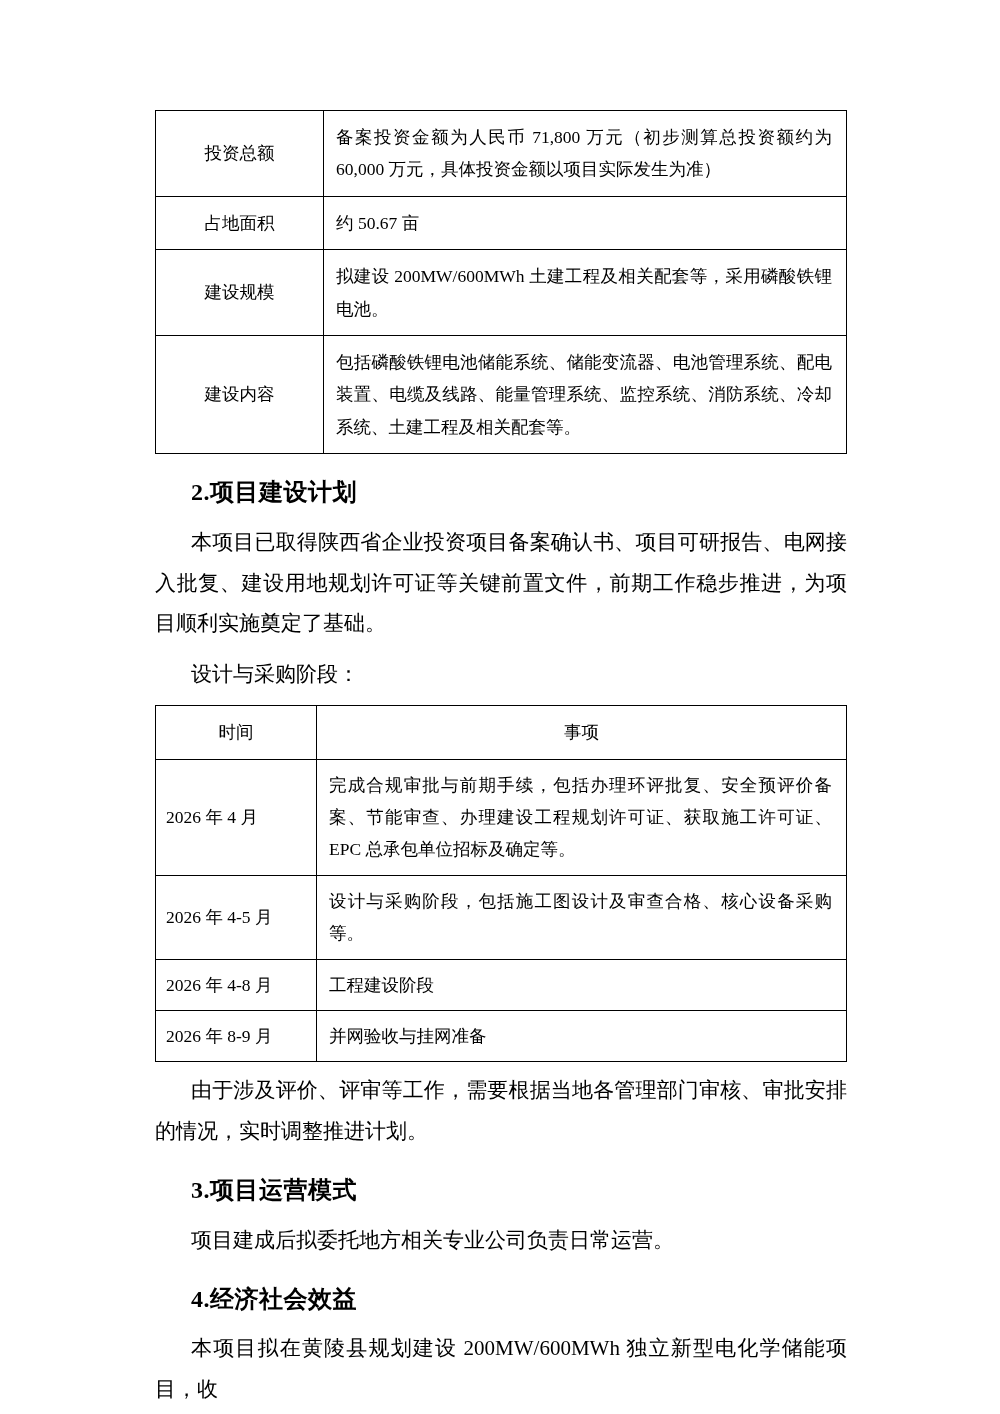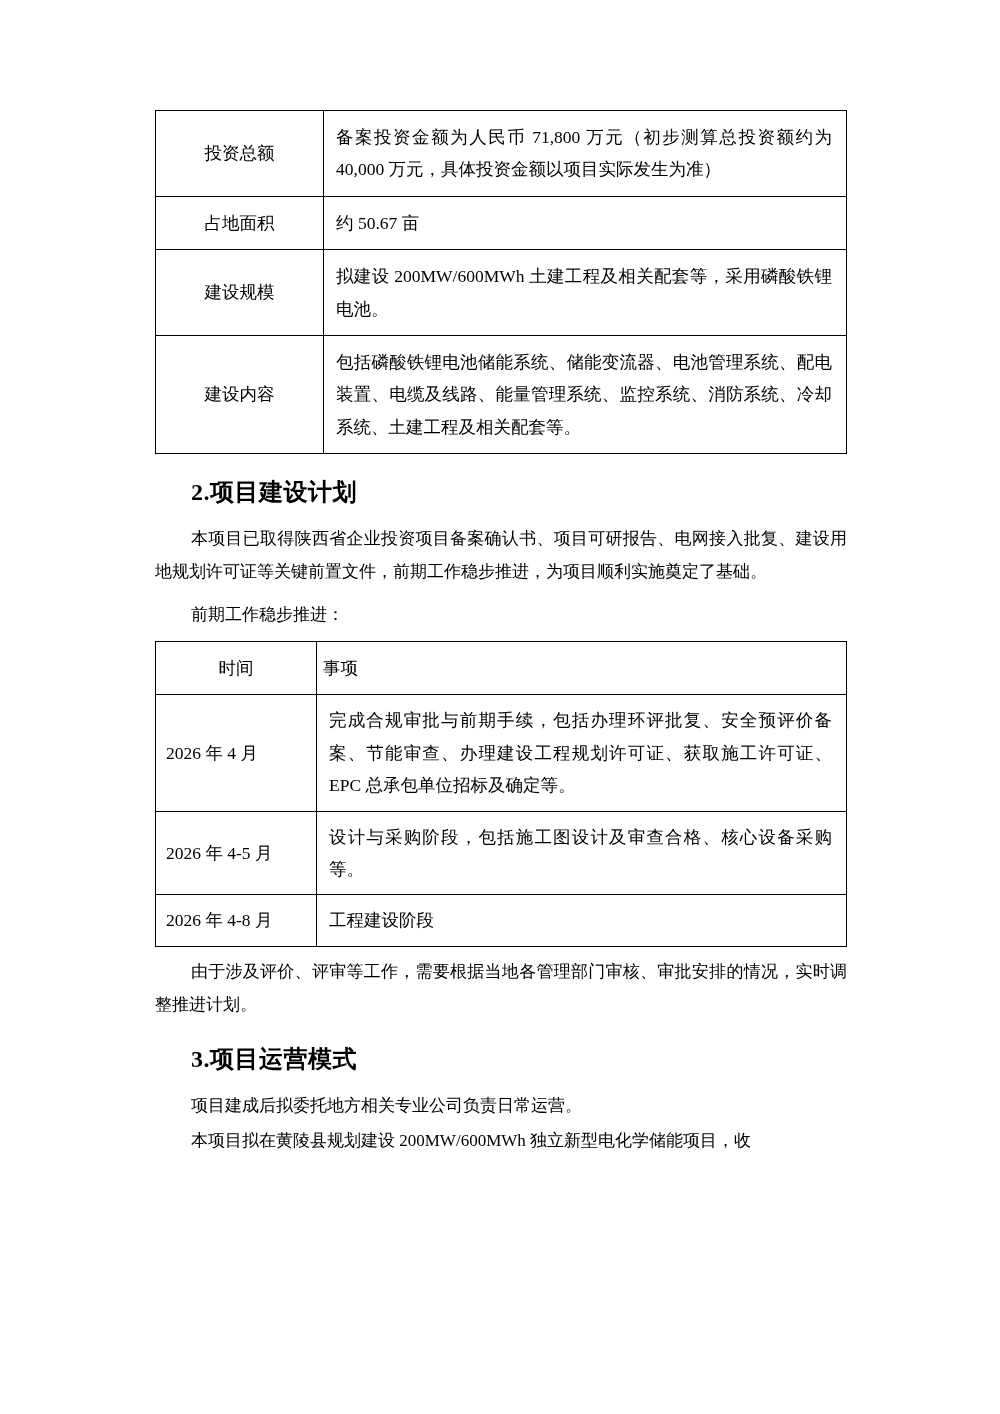"备案投资金额为人民币 71,800 万元（初步测算总投资额约为 40,000" td.col-value { text: 40,000 -> 60,000 }
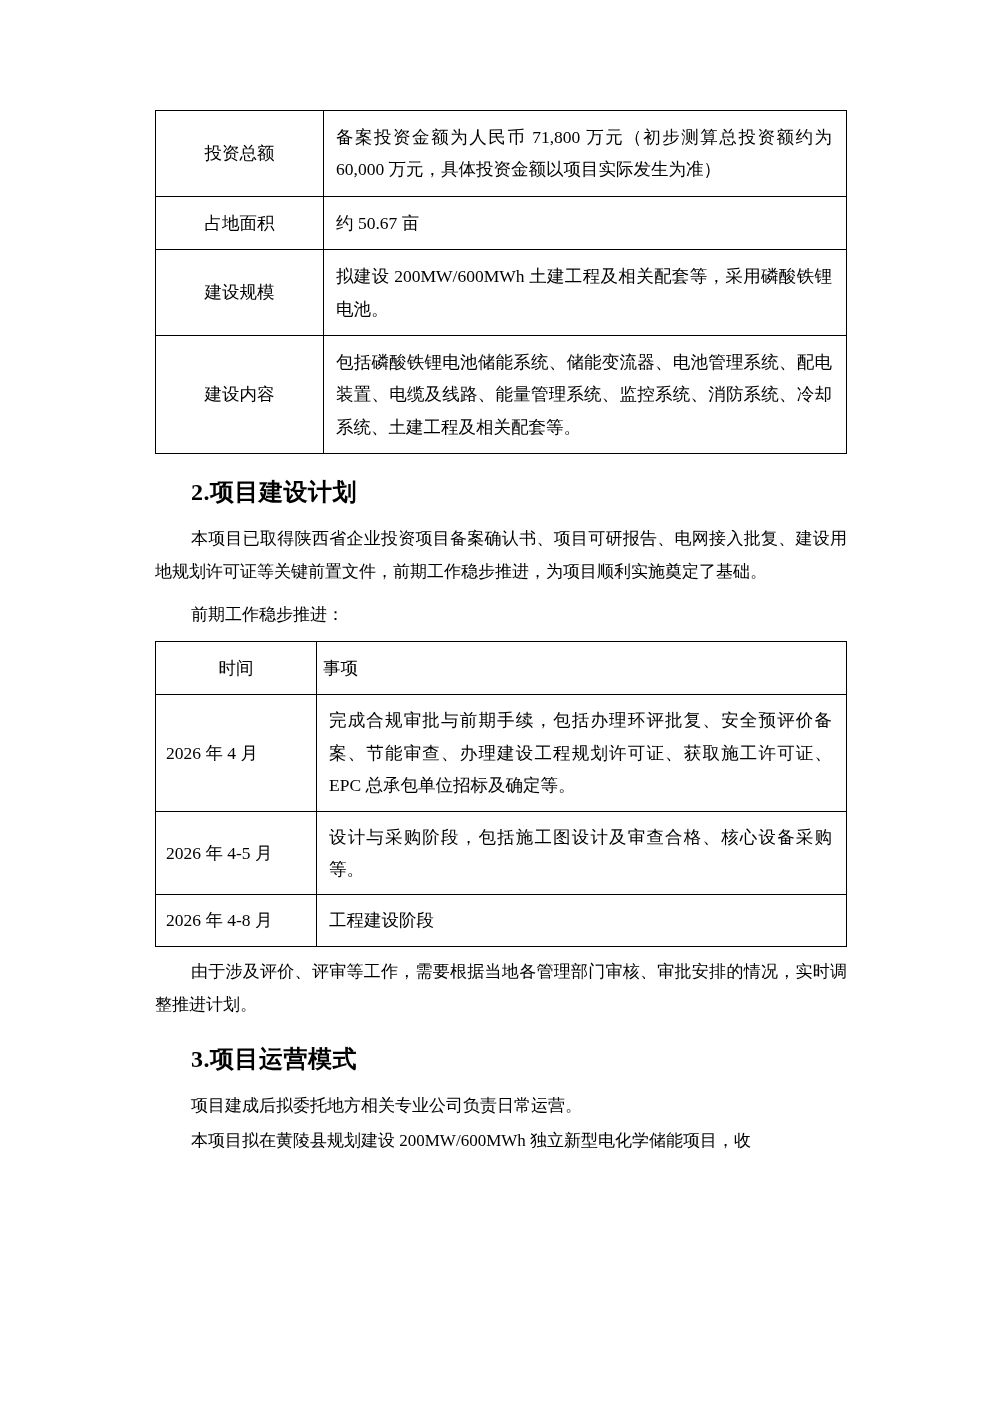"本项目已取得陕西省企业投资项目备案确认书、项目可研报告、电网接入批复、建设用地规" p.para { font-size: 17px -> 21px }
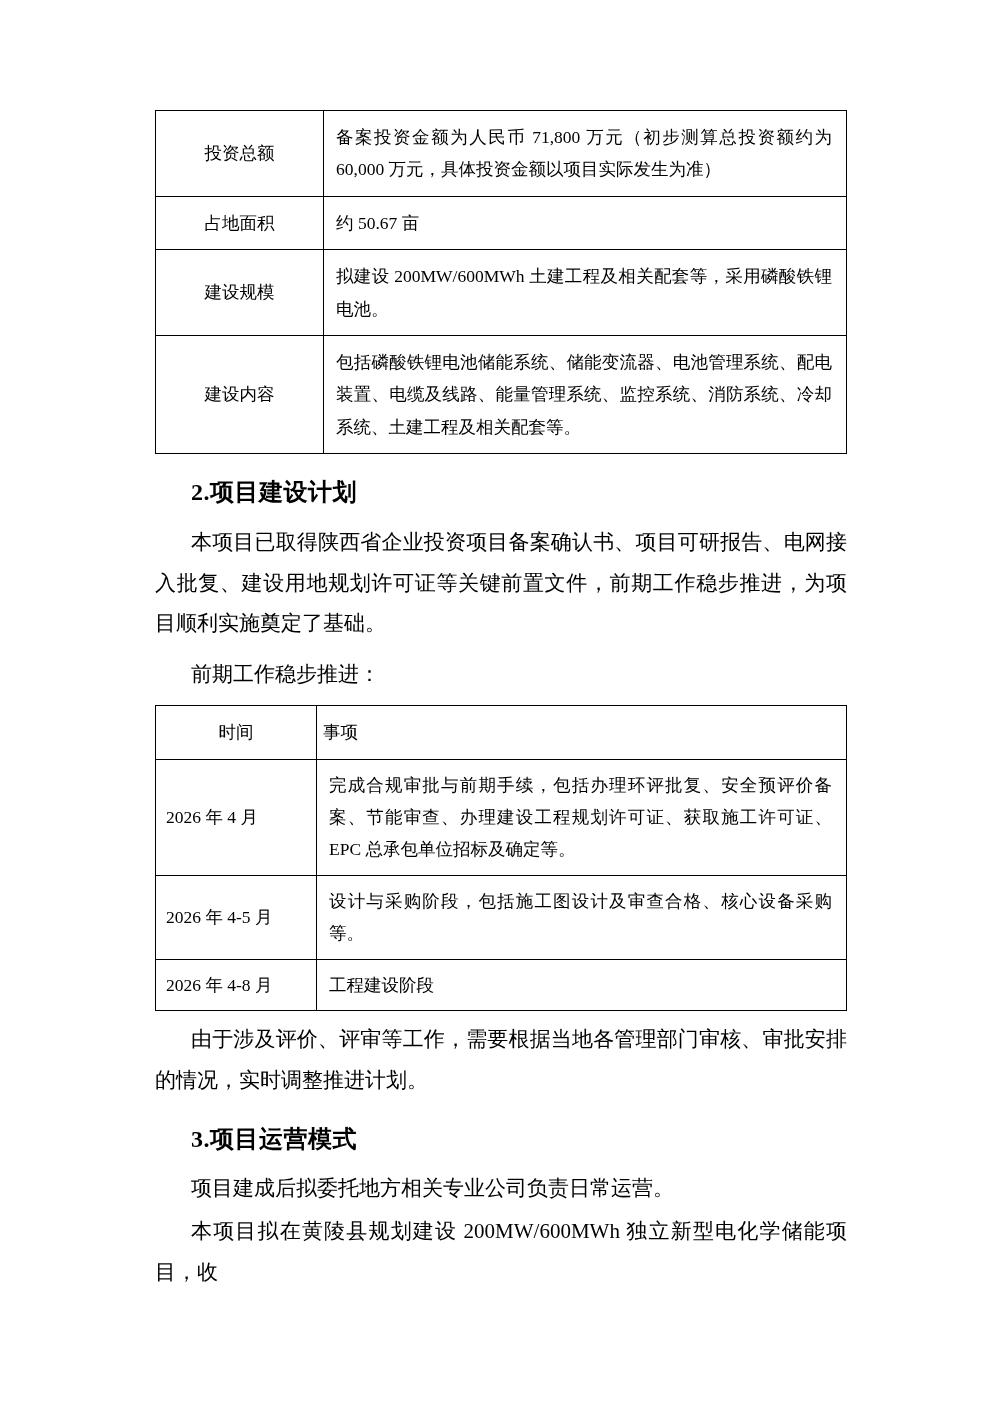"前期工作稳步推进：" p.para { text: 前期工作稳步推进 -> 设计与采购阶段 }
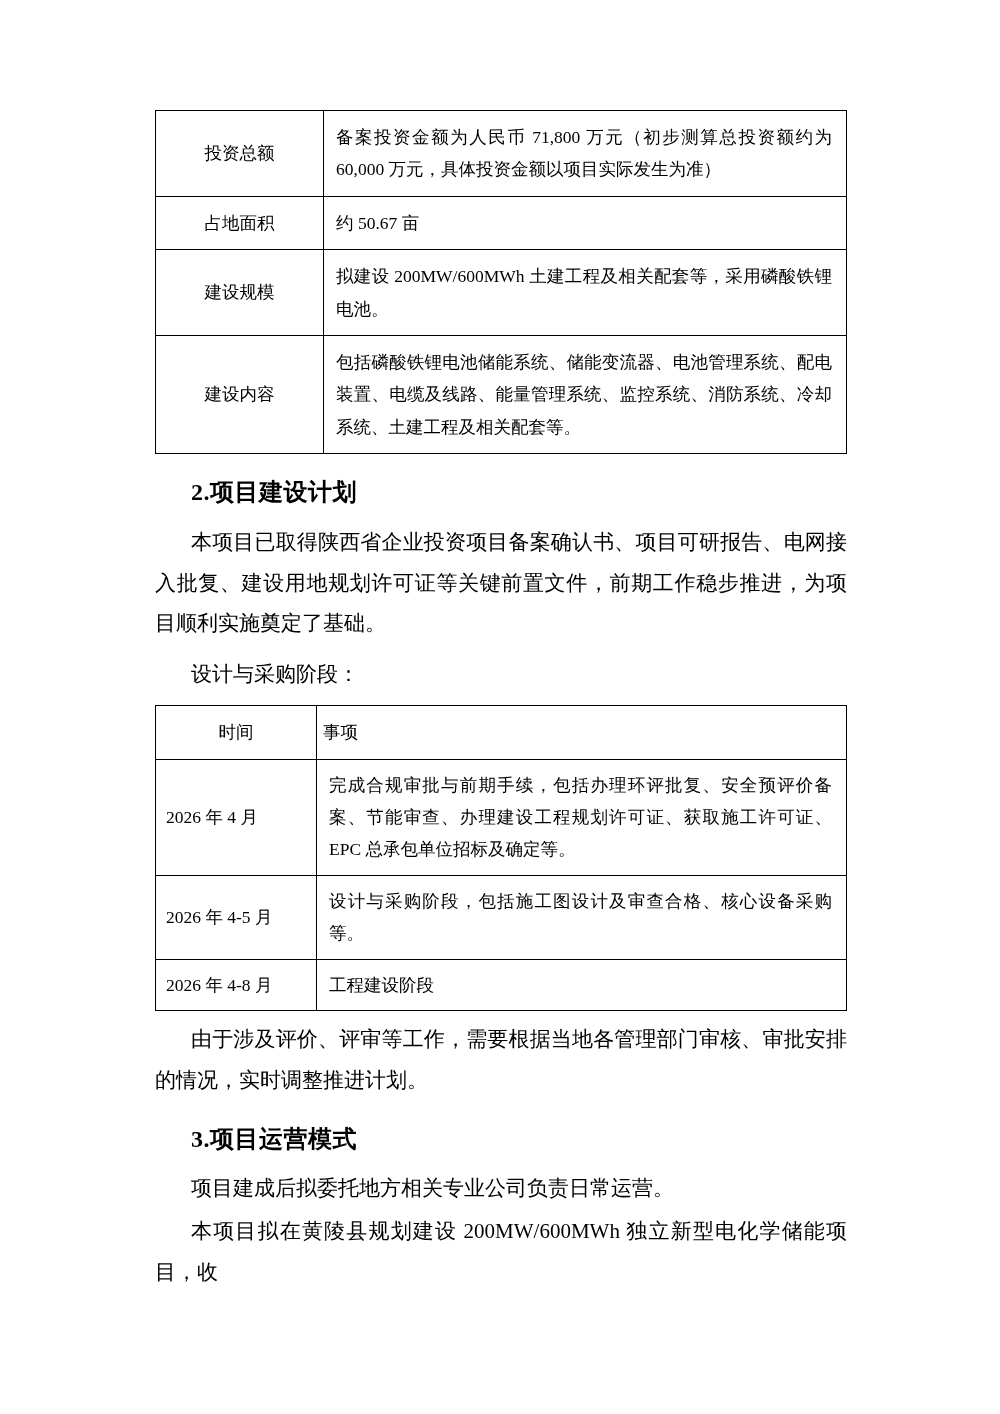"事项" td { text-align: left -> center }
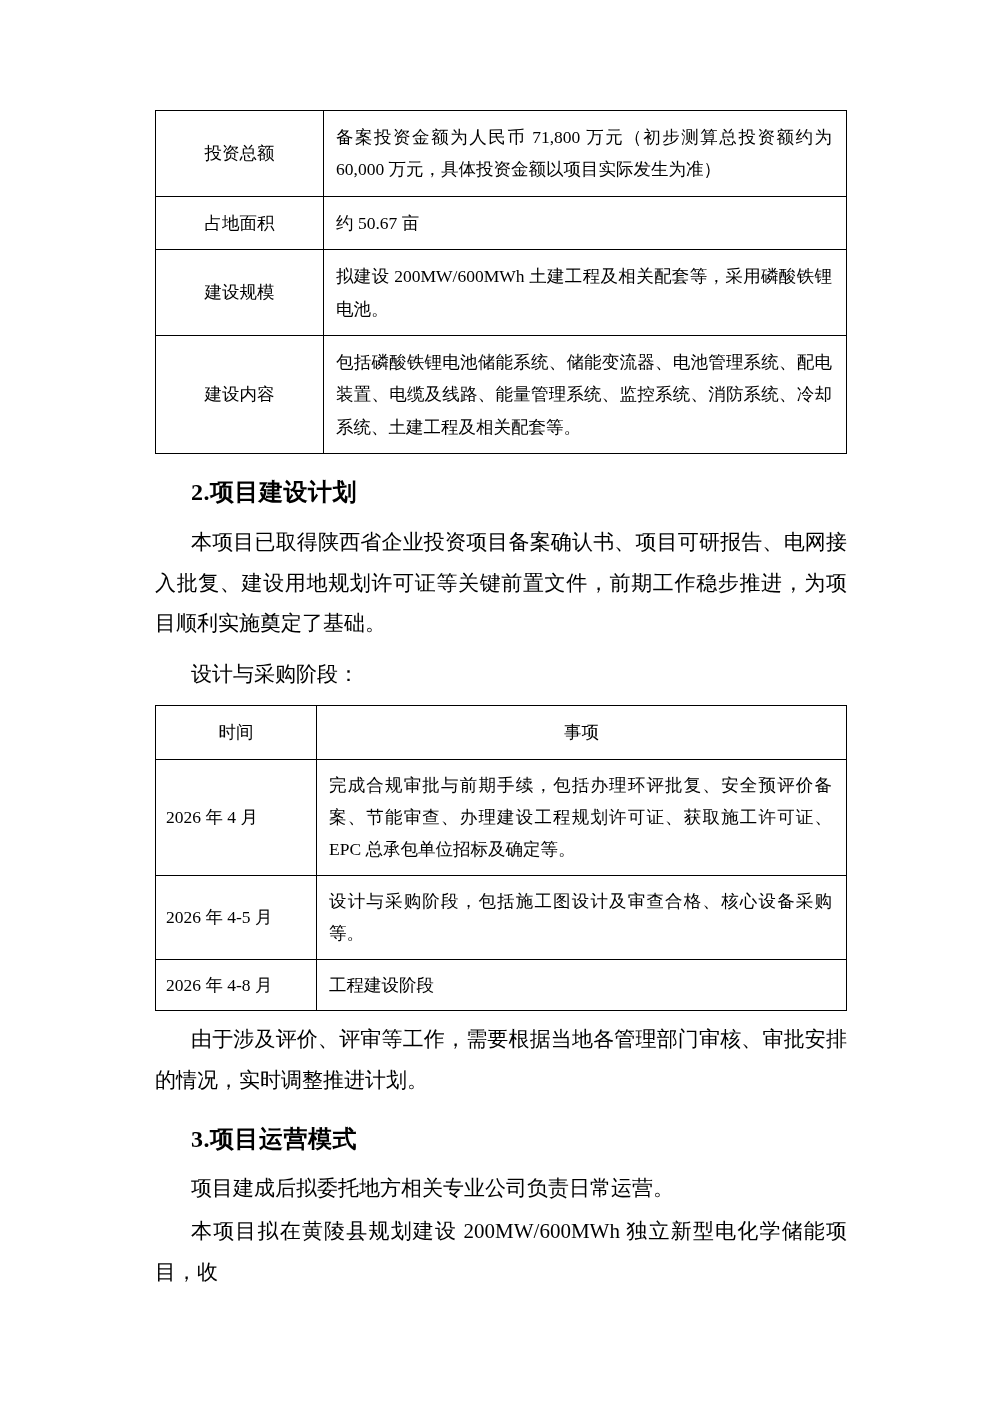"2026 年 8-9 月" tr { html: none -> <tr> <td>2026 年 8-9 月</td> <td>并网验收与挂网准备</td> </tr> }
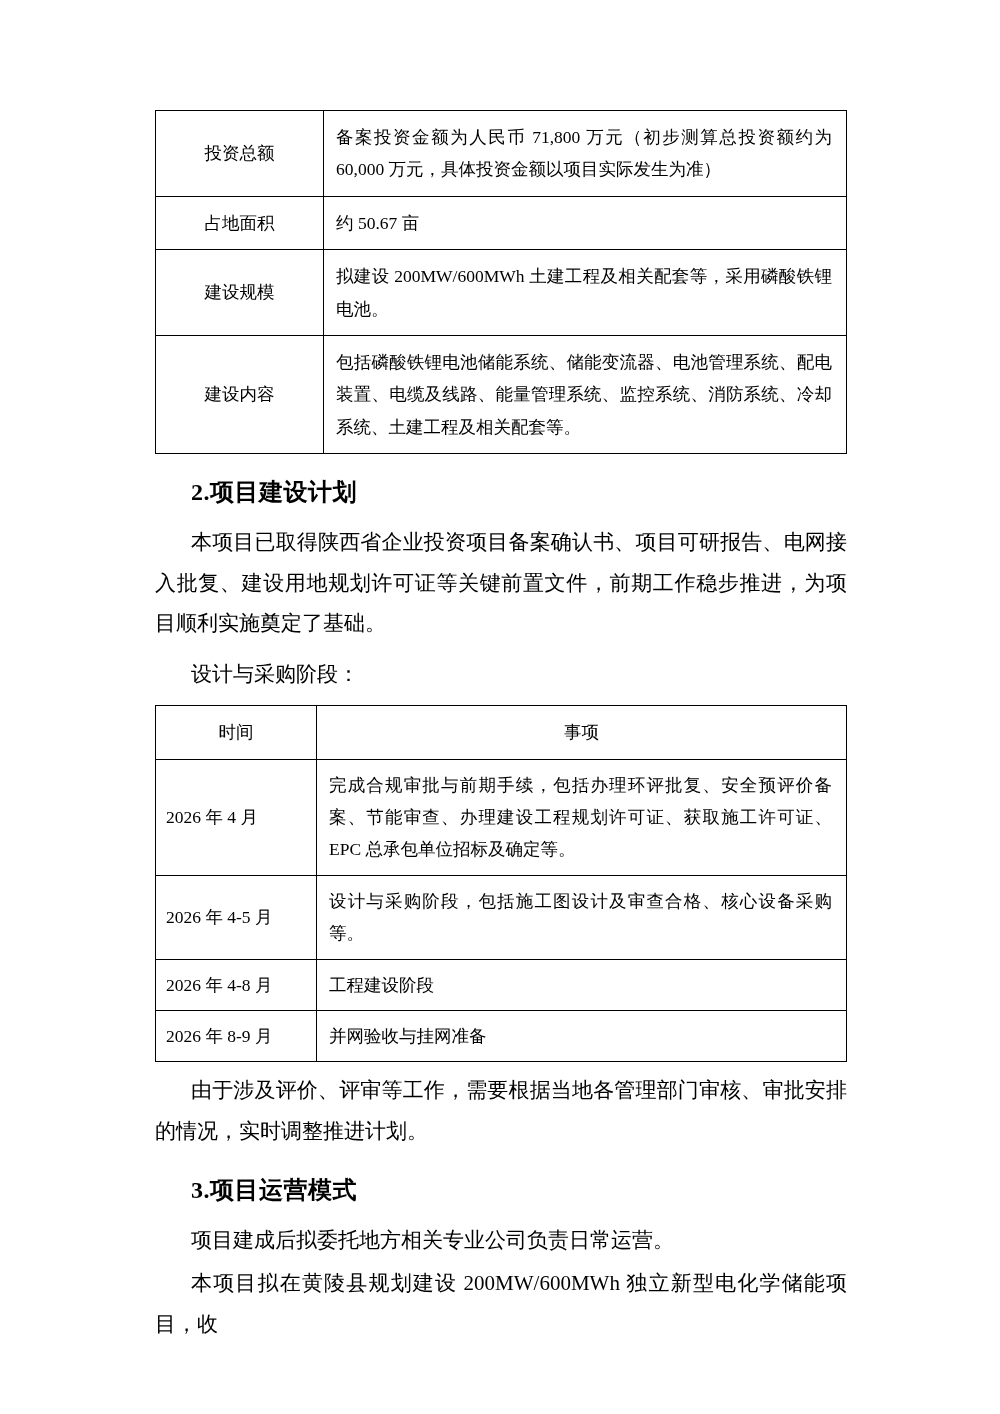"4.经济社会效益" h2.heading { html: none -> <h2>4.经济社会效益</h2> }
